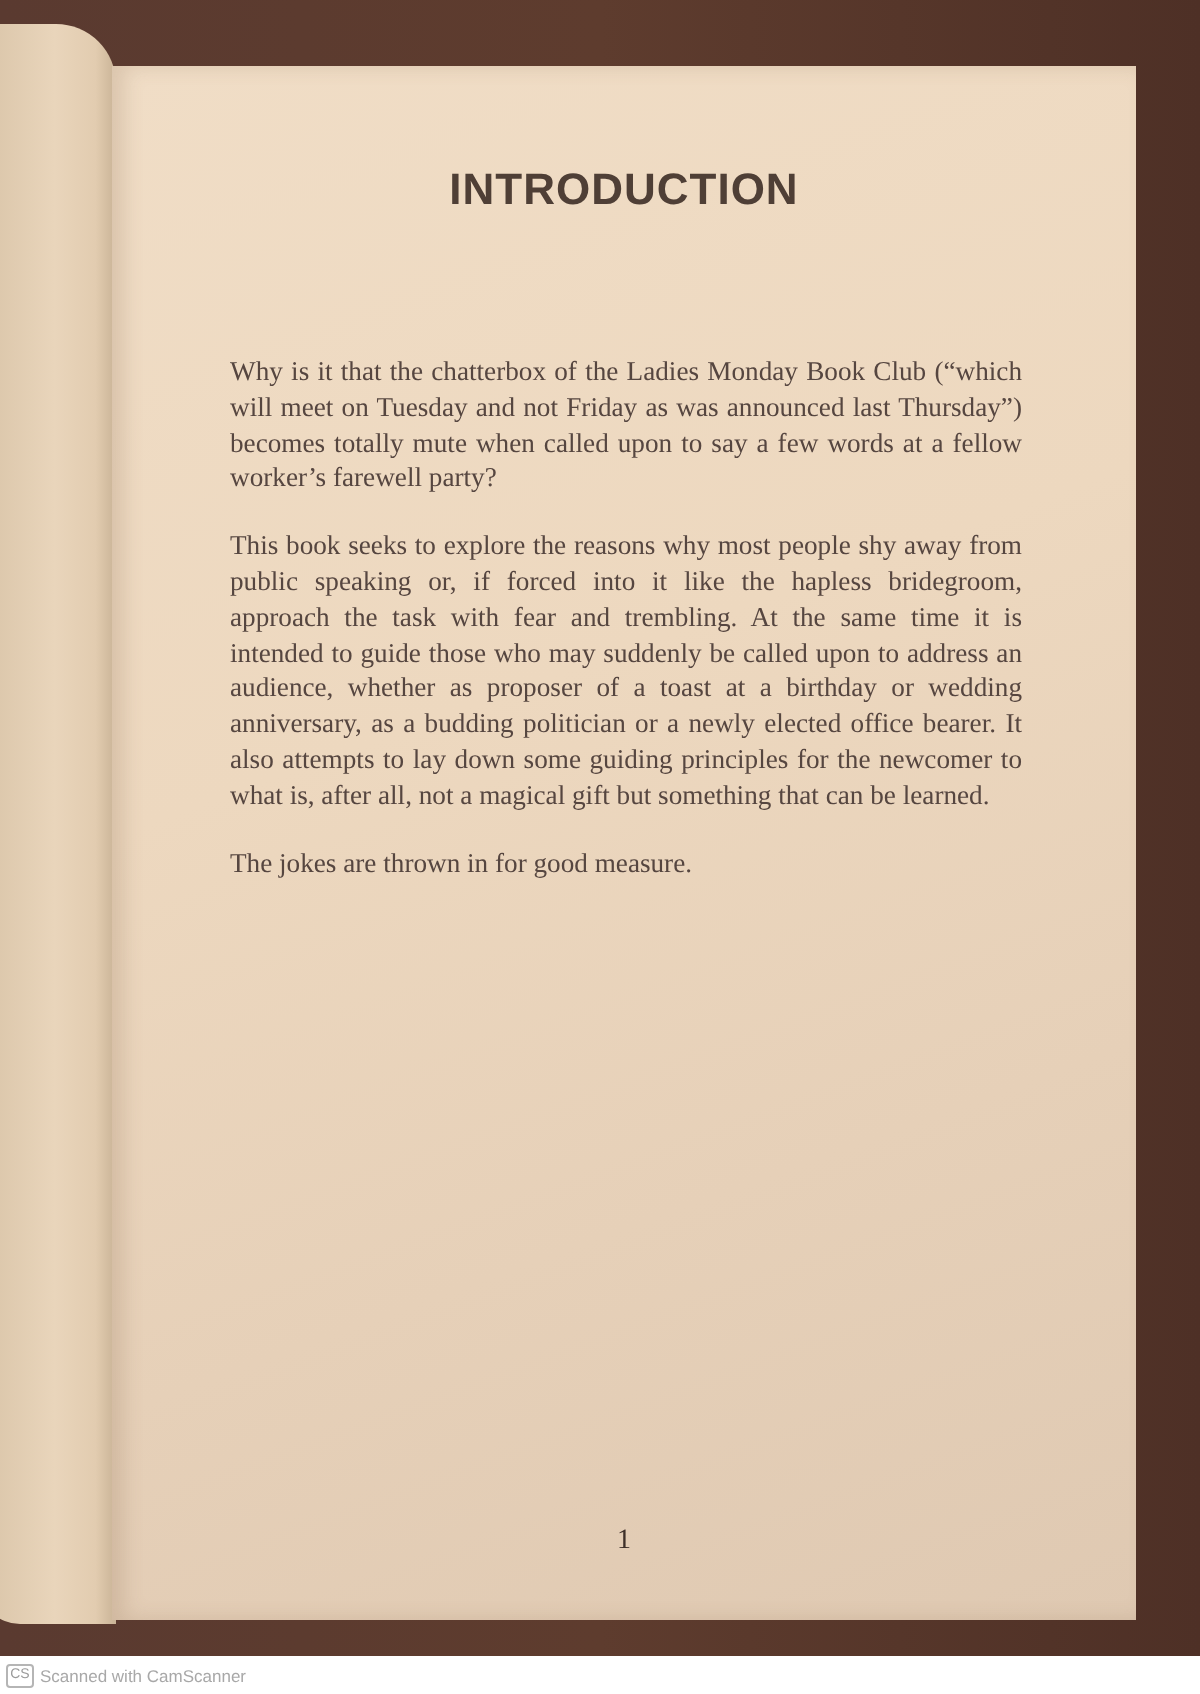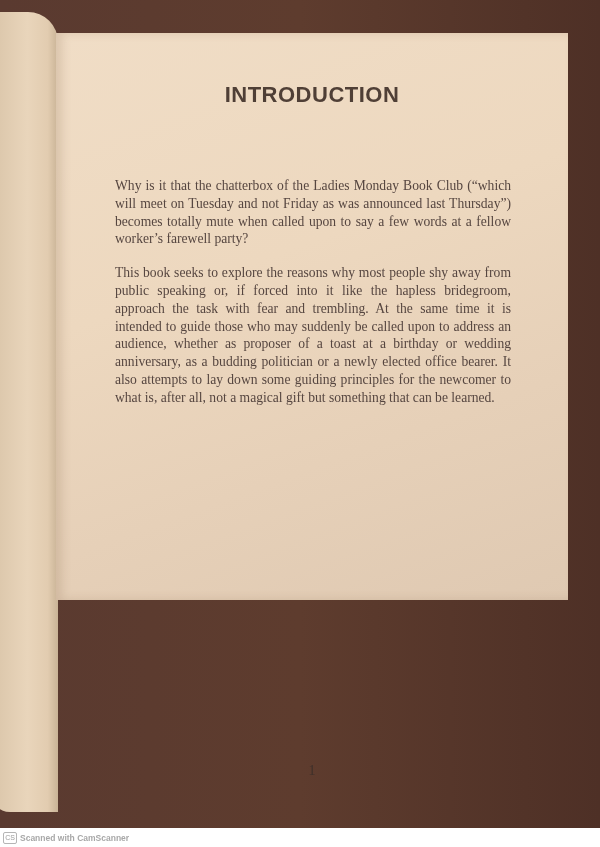"INTRODUCTION" .right-page { height: 567px -> 777px }
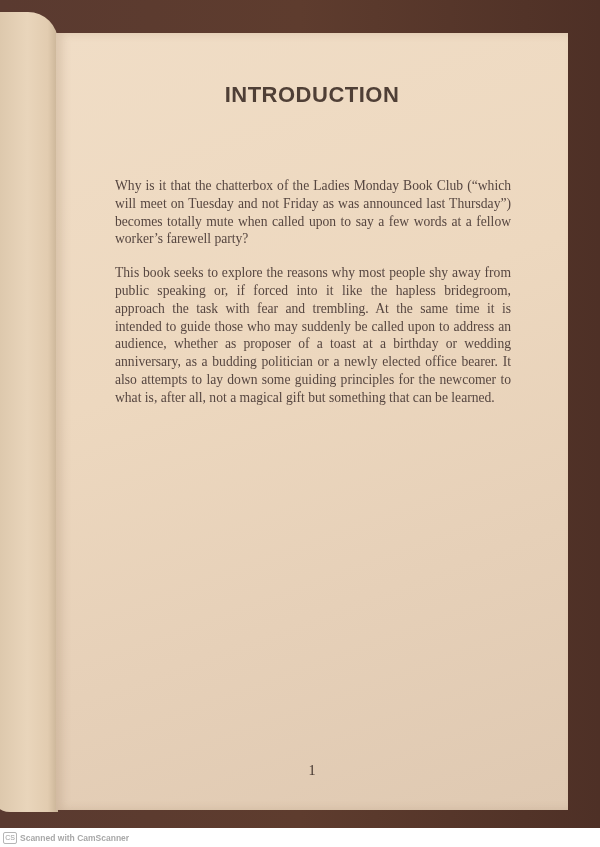"The jokes are thrown in" p { html: none -> <p>The jokes are thrown in for good measure.</p> }
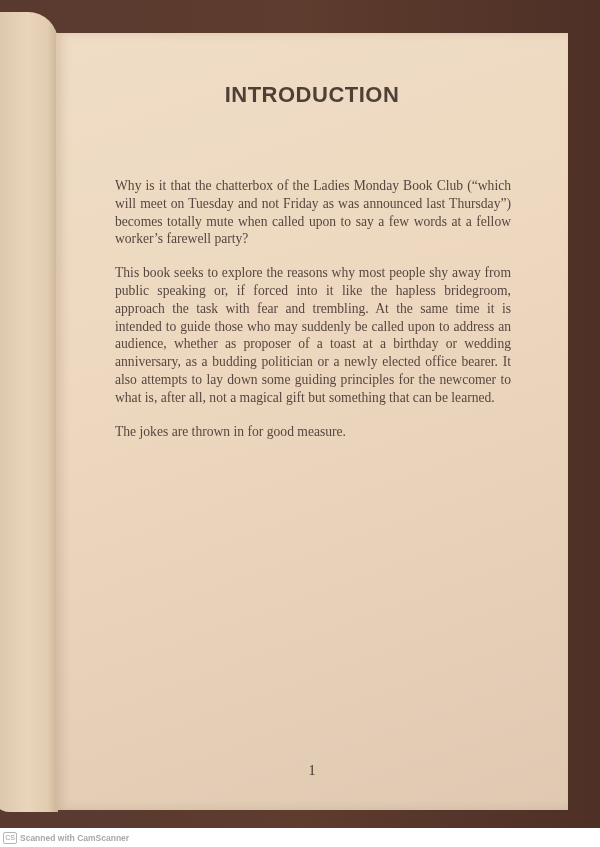"Scanned with CamScanner" .footer-text { font-weight: bold -> none }
